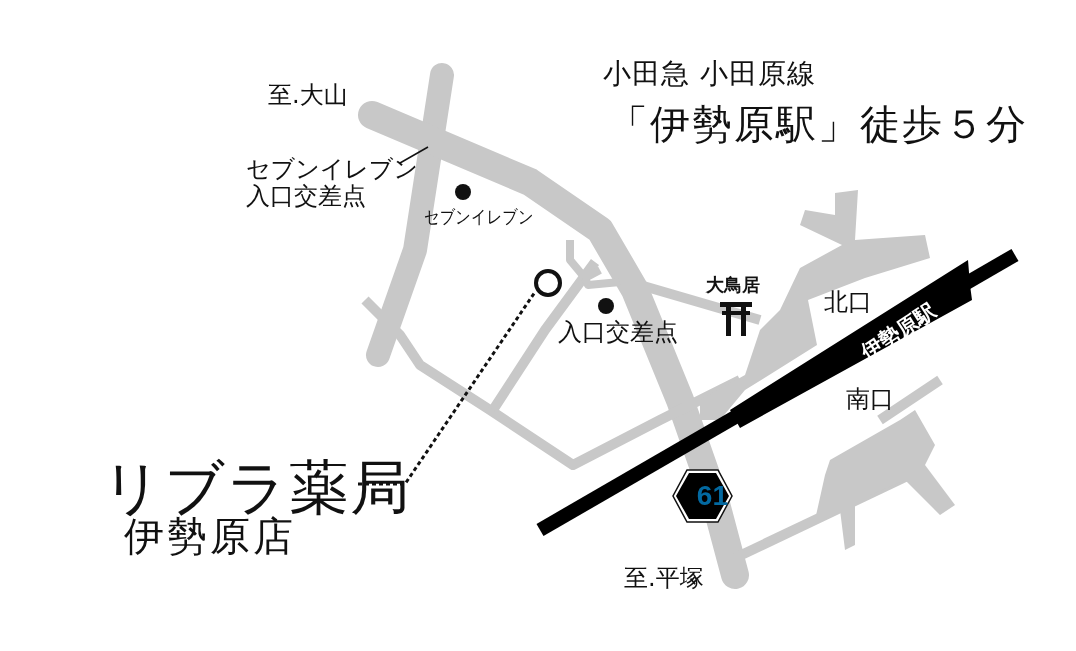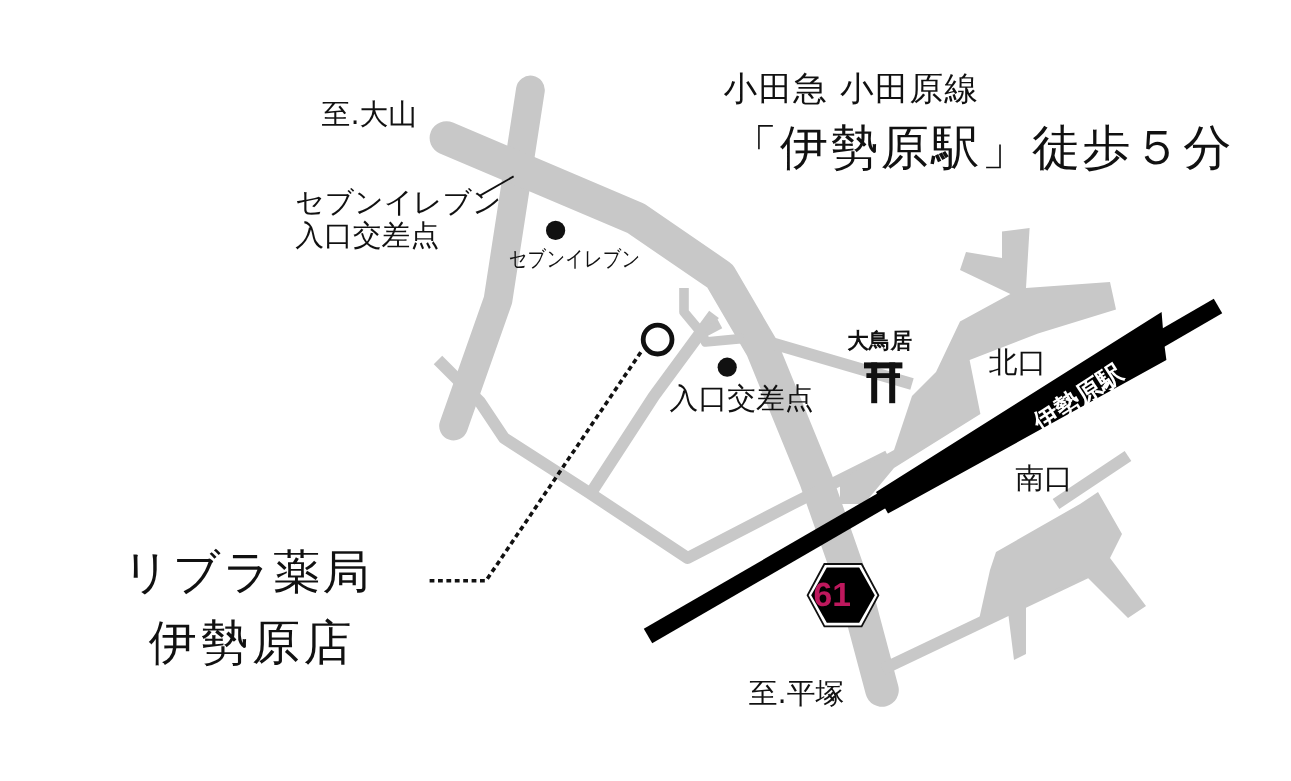"リブラ薬局" .store-name { font-size: 39px -> 59px }
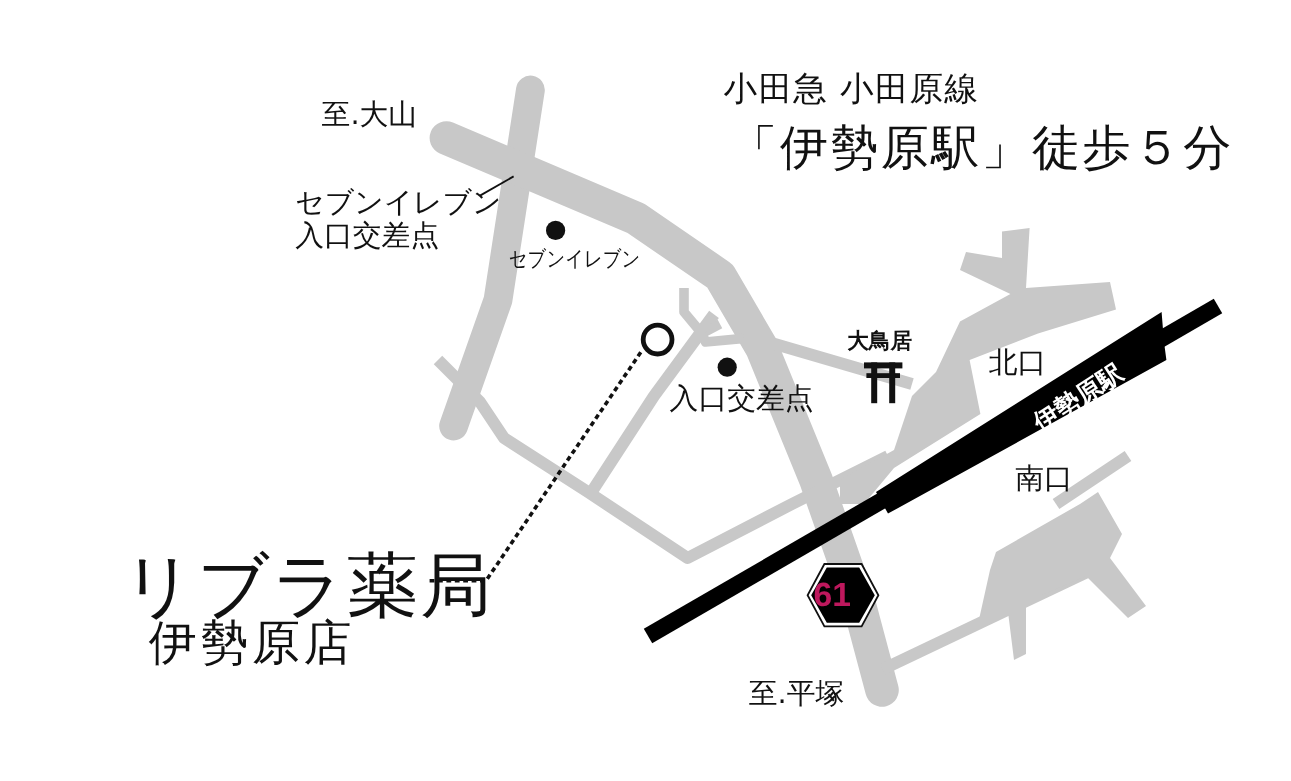"61" .route-num { color: #be185d -> #0369a1; text-align: left -> right }
